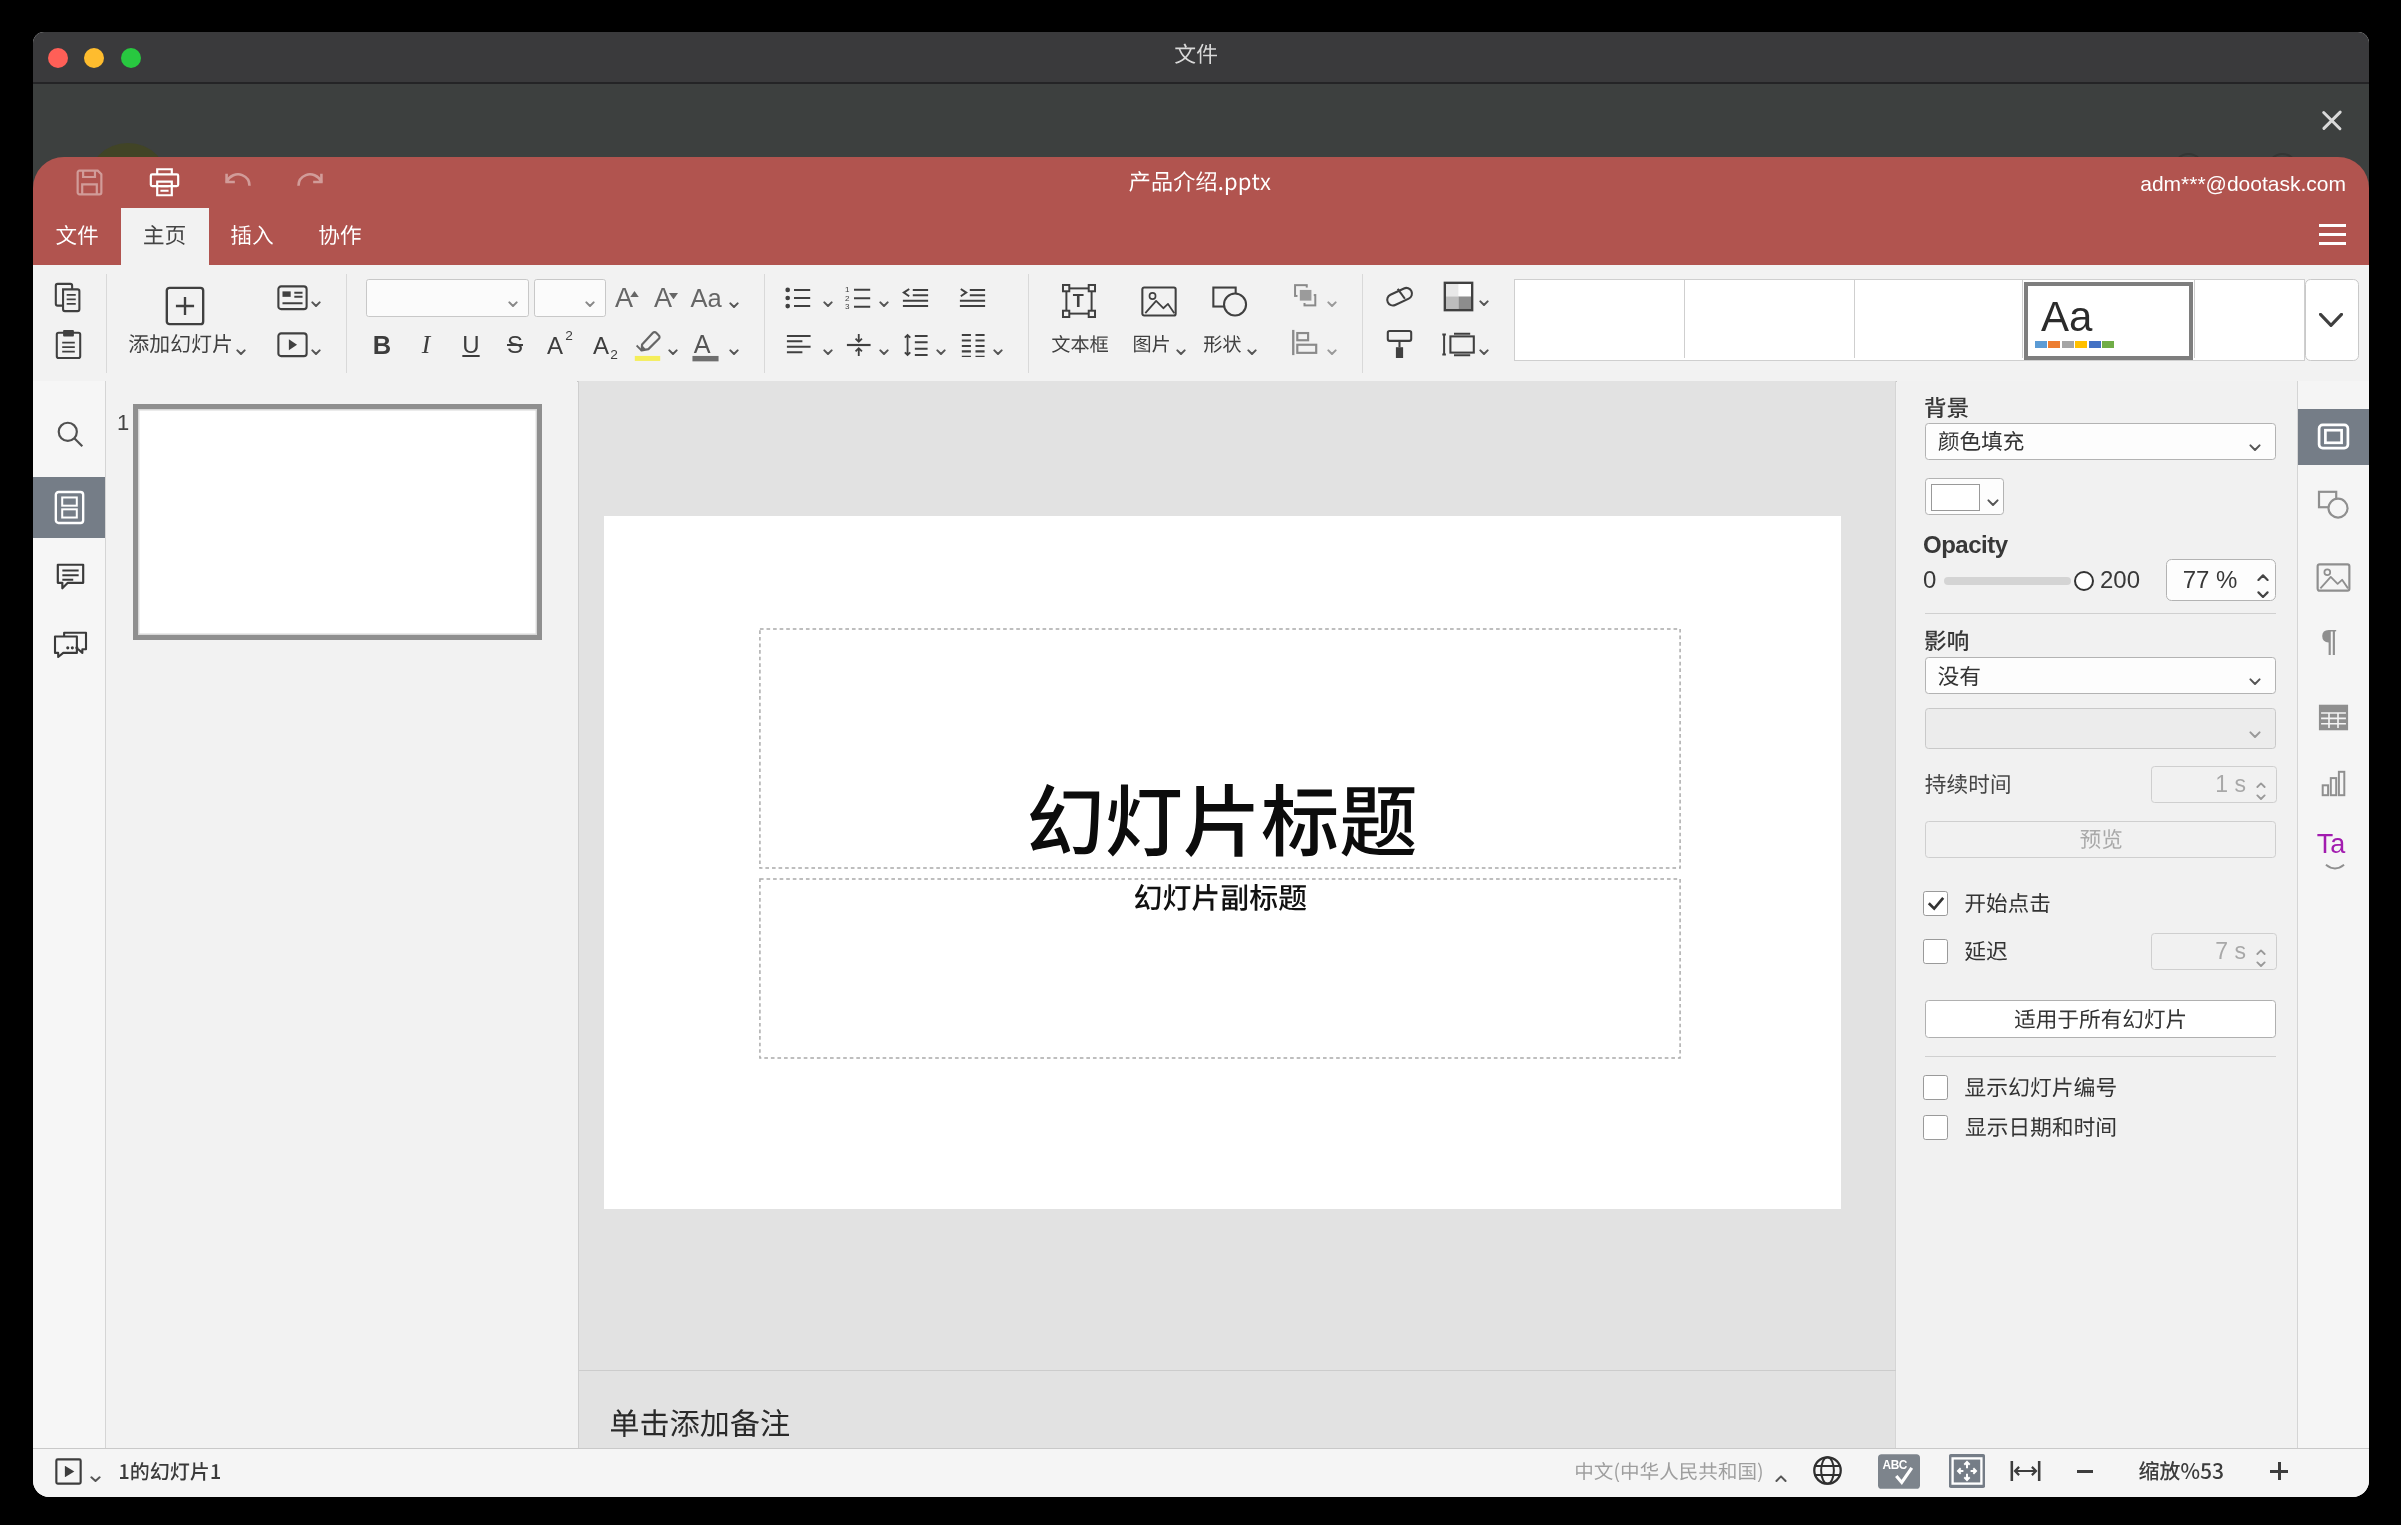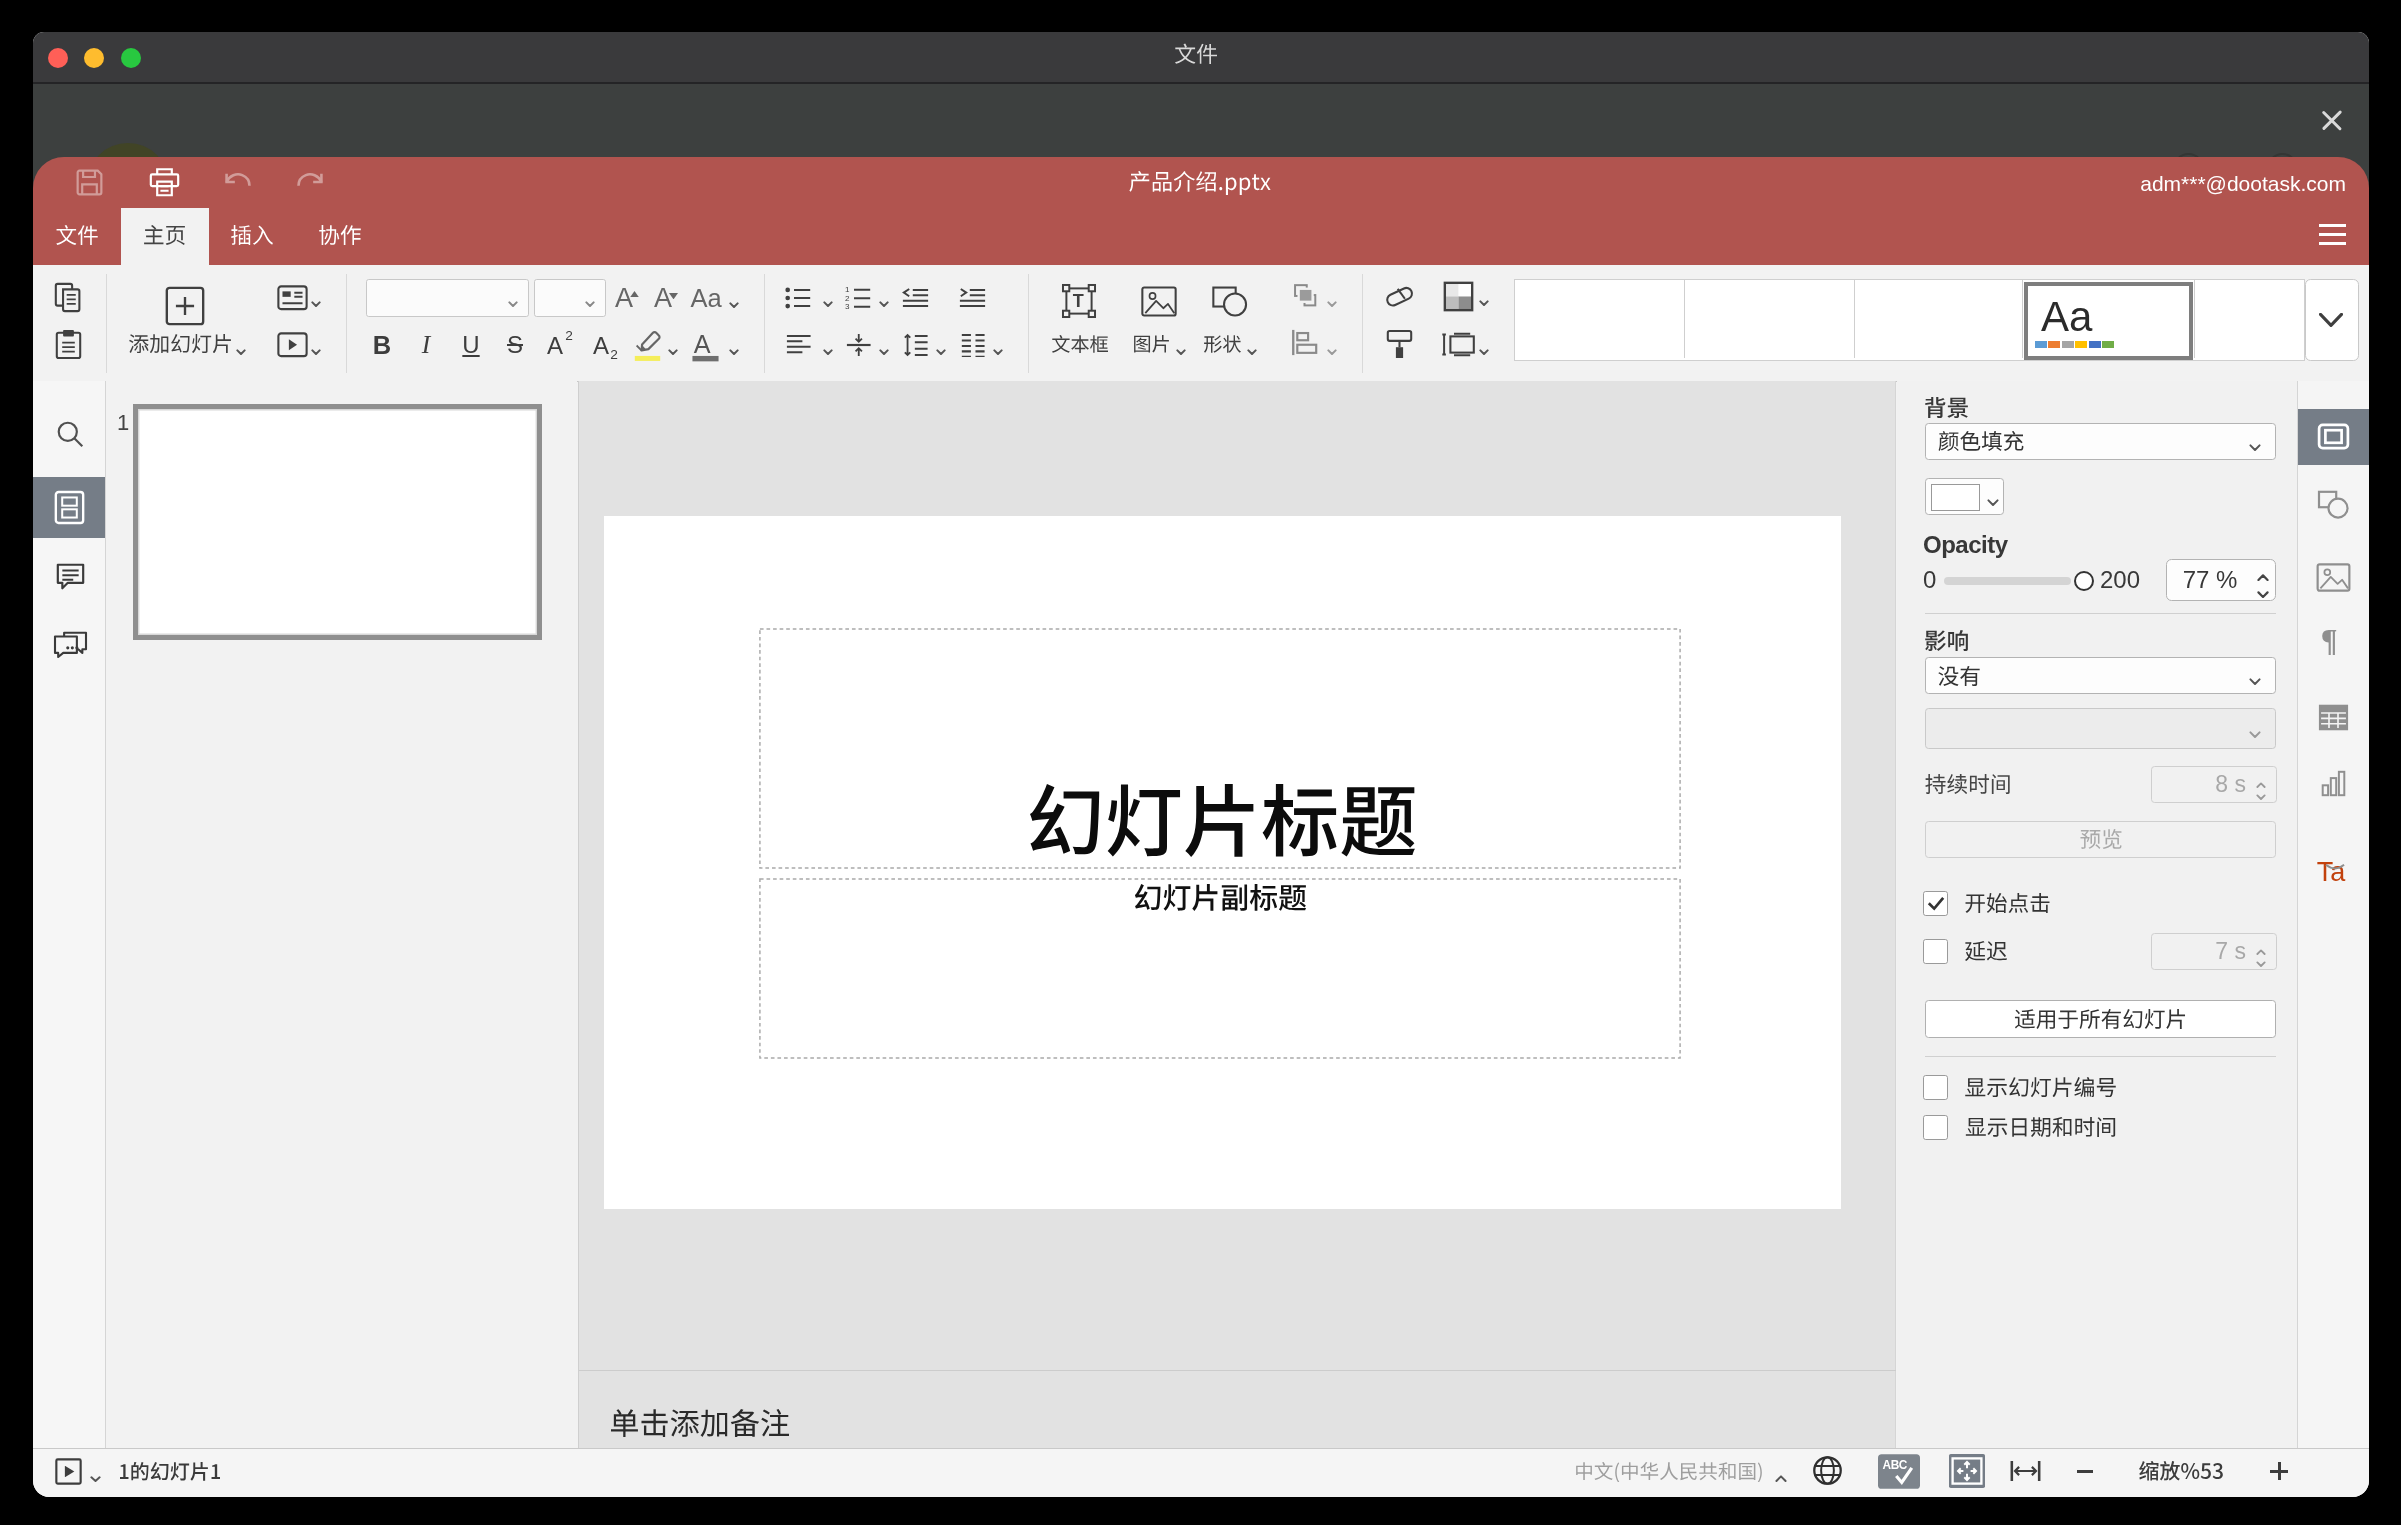"8 s" div.abs { text: 8 -> 1 }
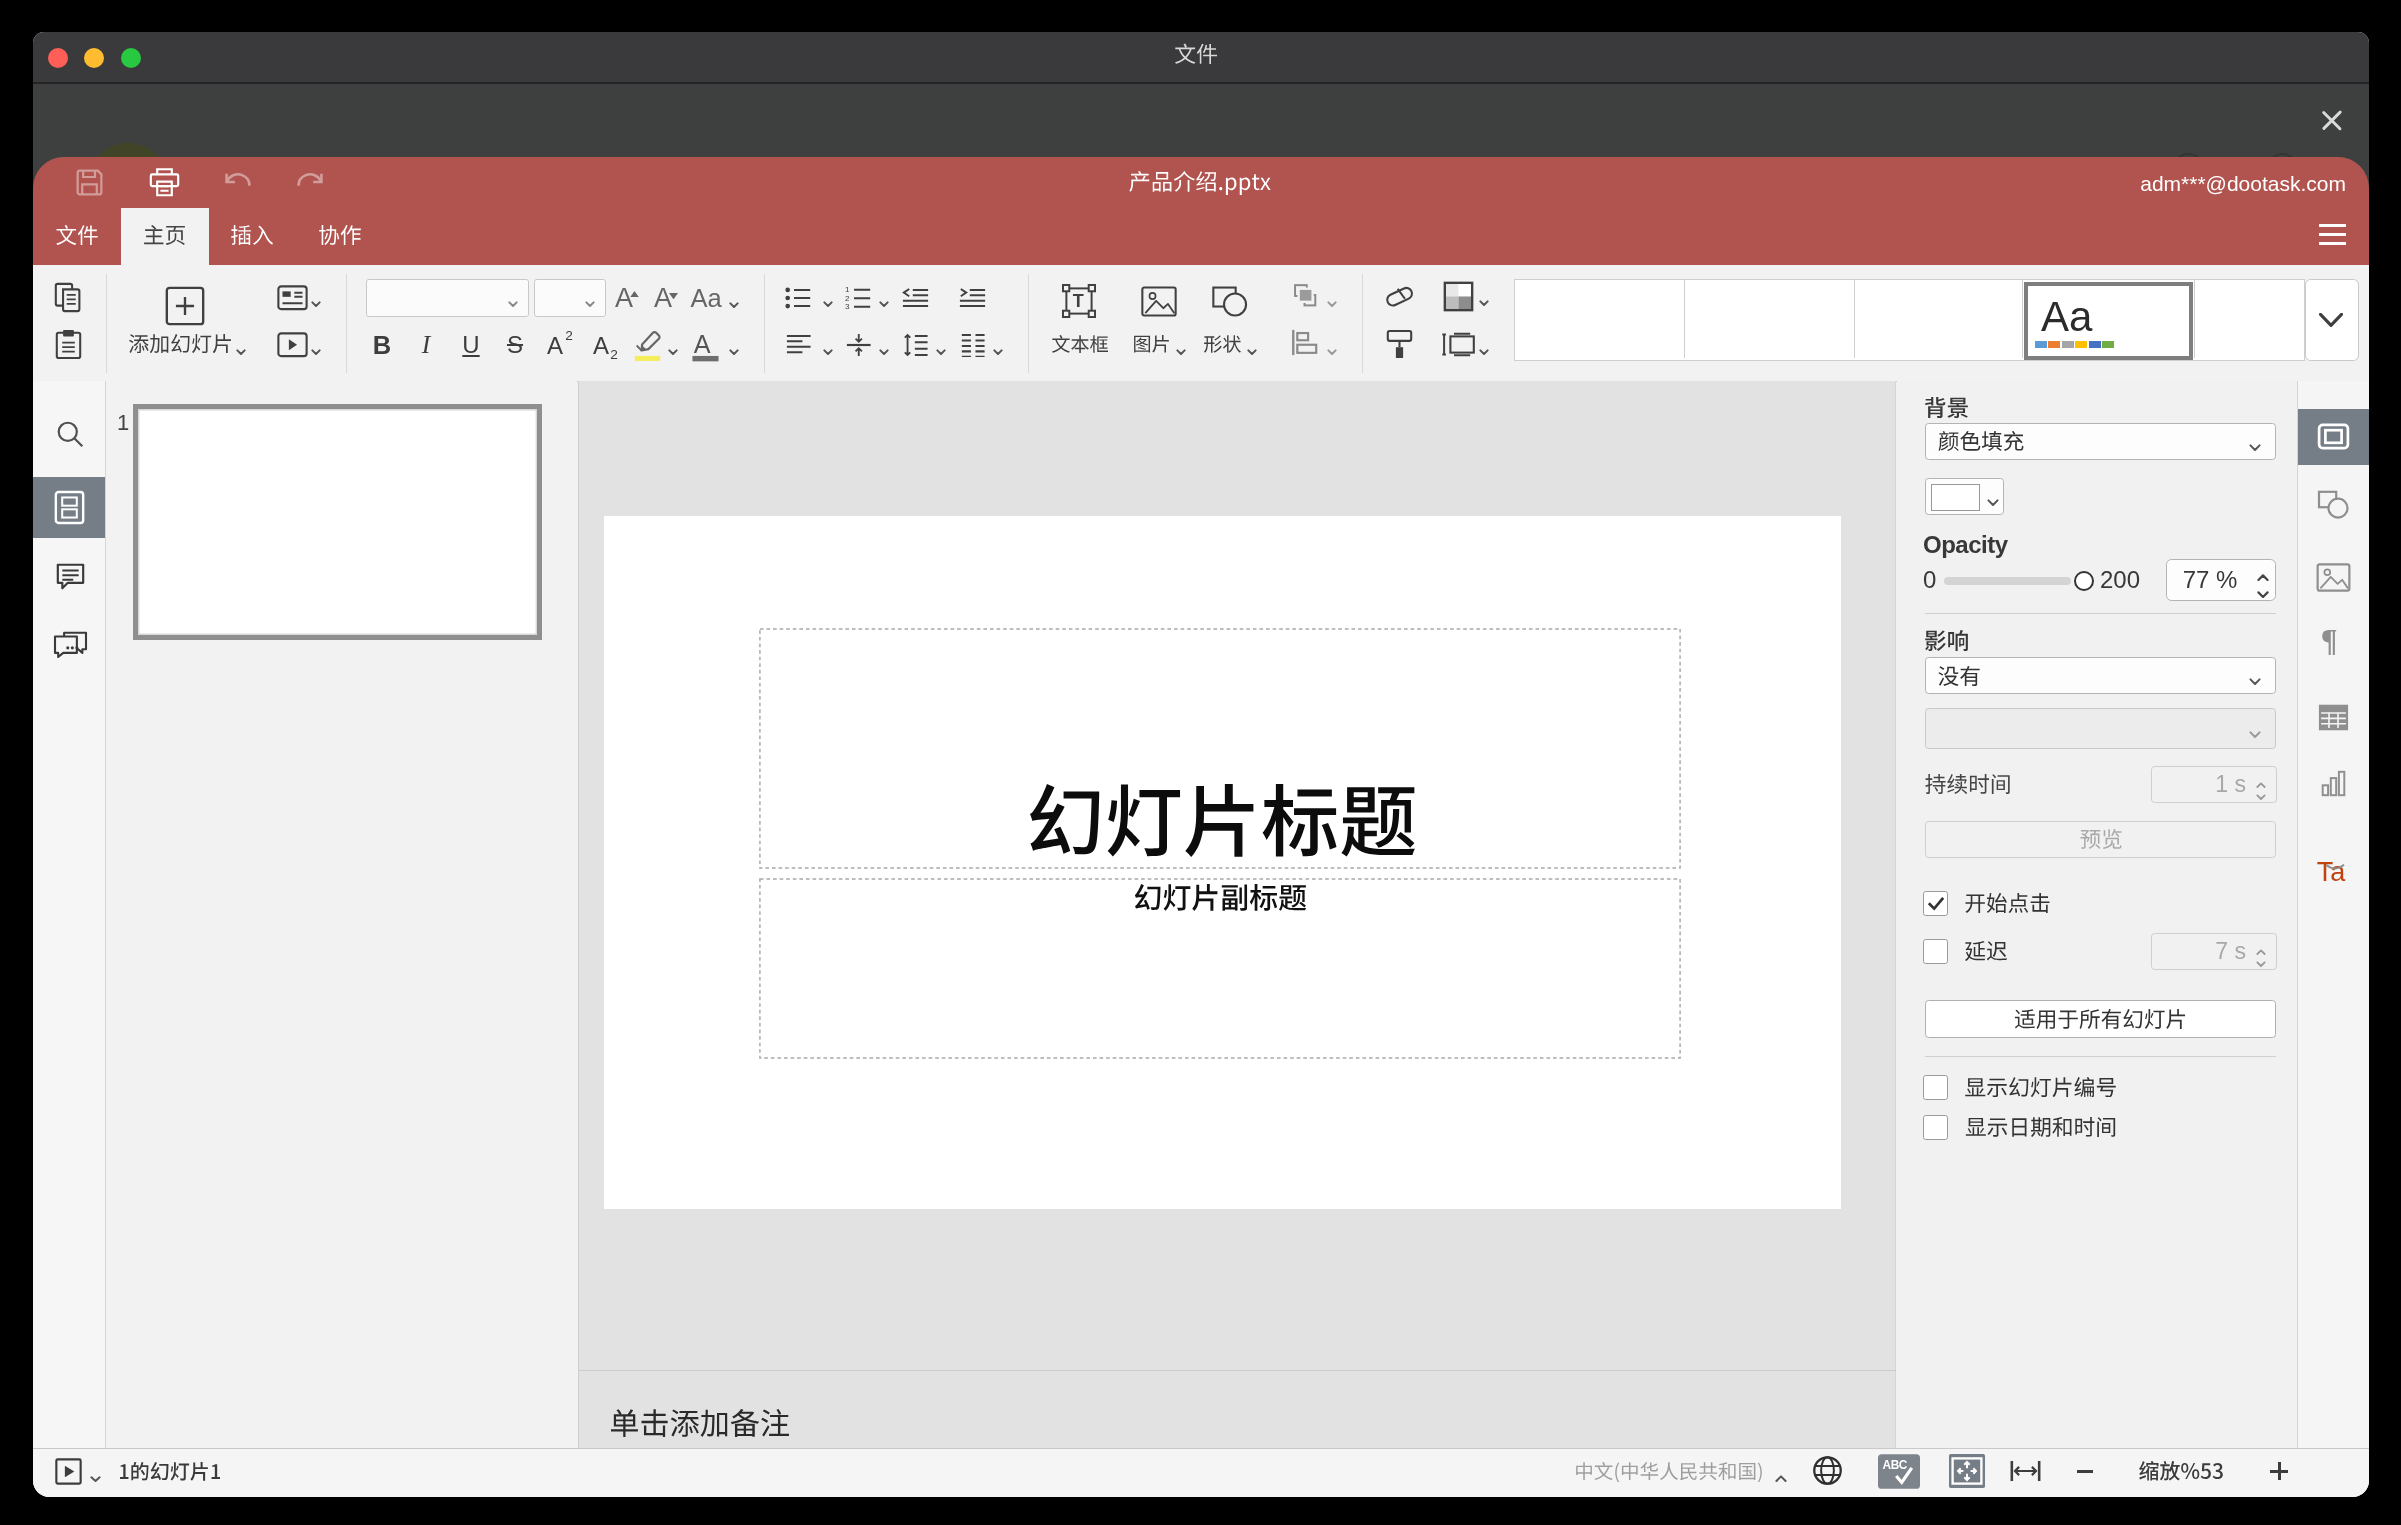"Ta" div.abs { color: #c2410c -> #a21caf; top: 840px -> 812px }
